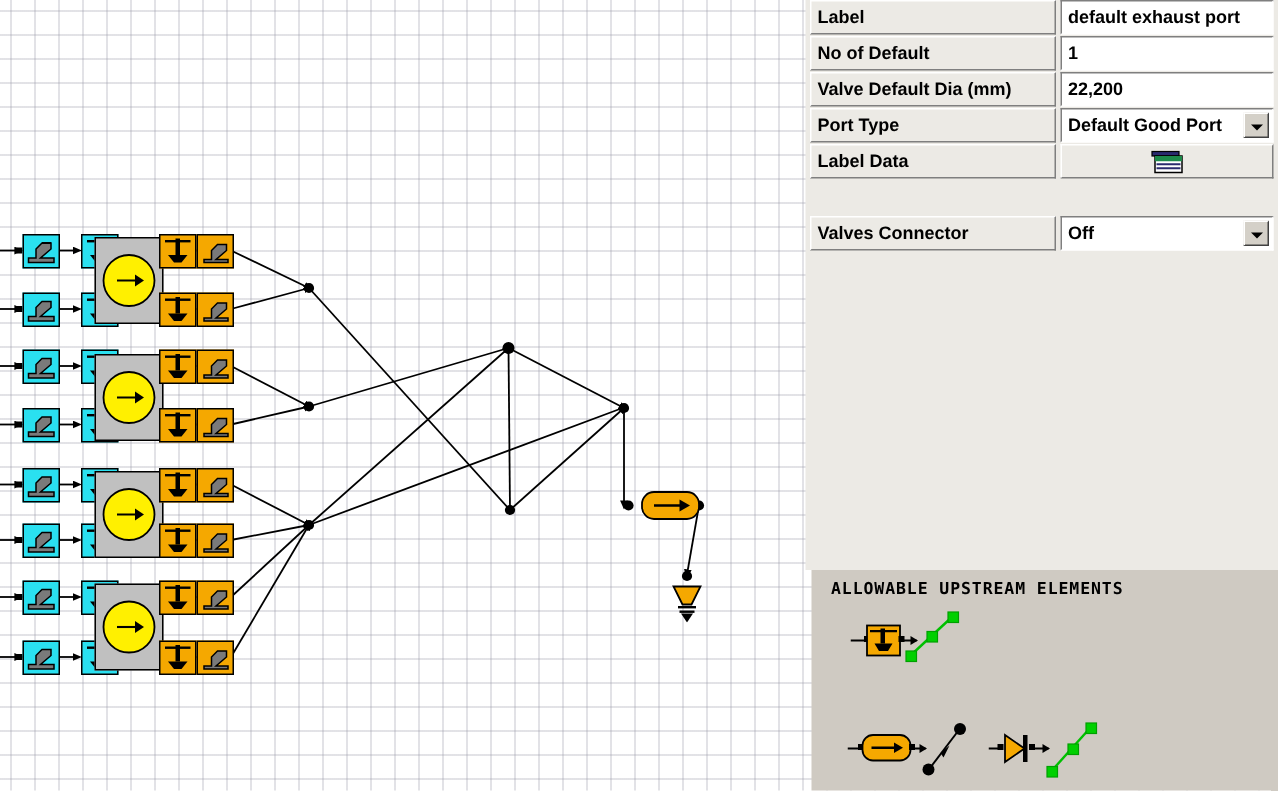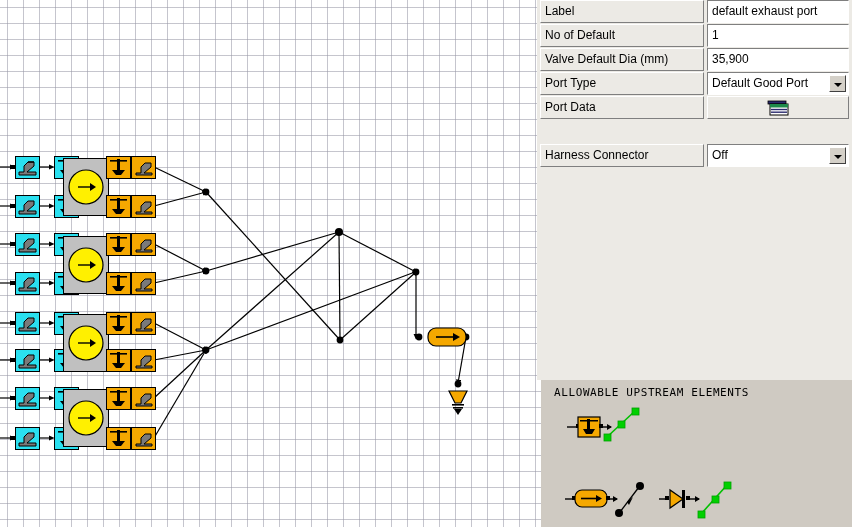"Label" #app { font-weight: none -> bold }
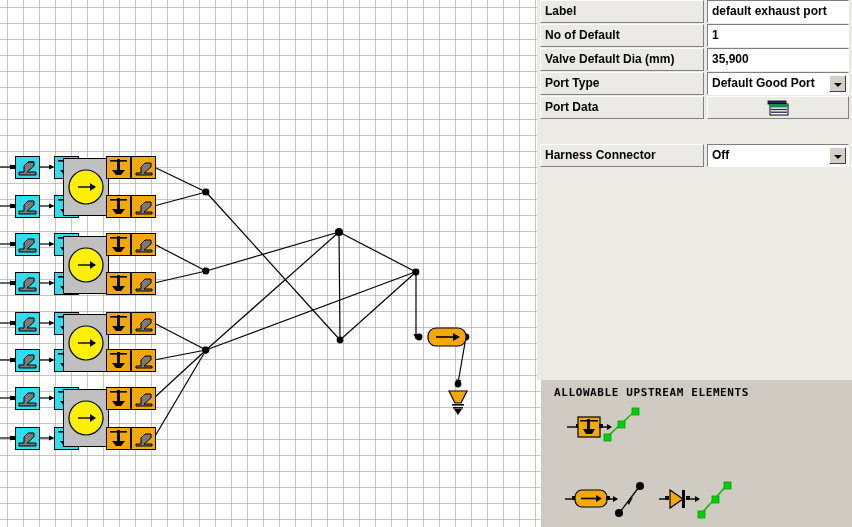"35,900" div.pval { text: 35,900 -> 22,200 }
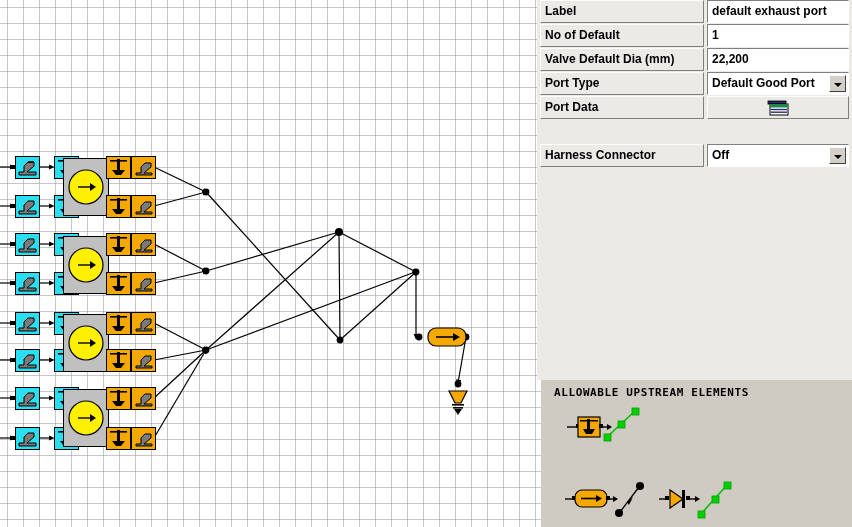"Port Data" div.pname { text: Port -> Label }
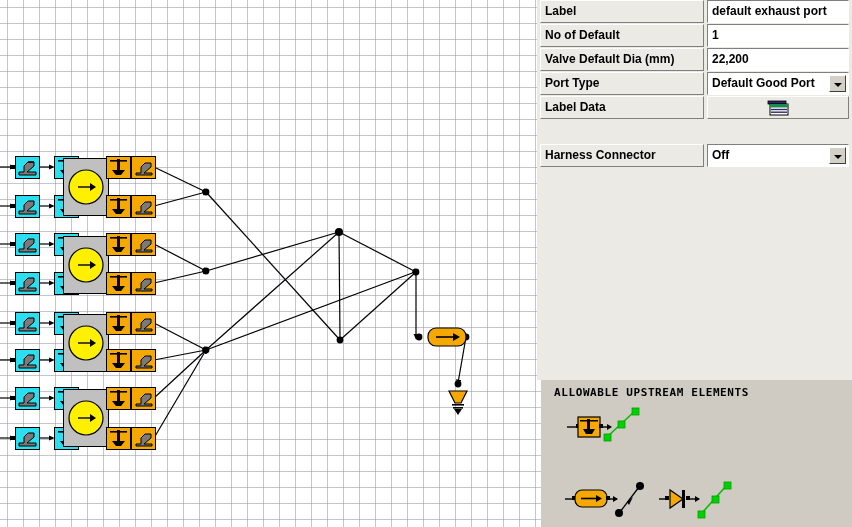"Harness Connector" div.pname { text: Harness -> Valves }
